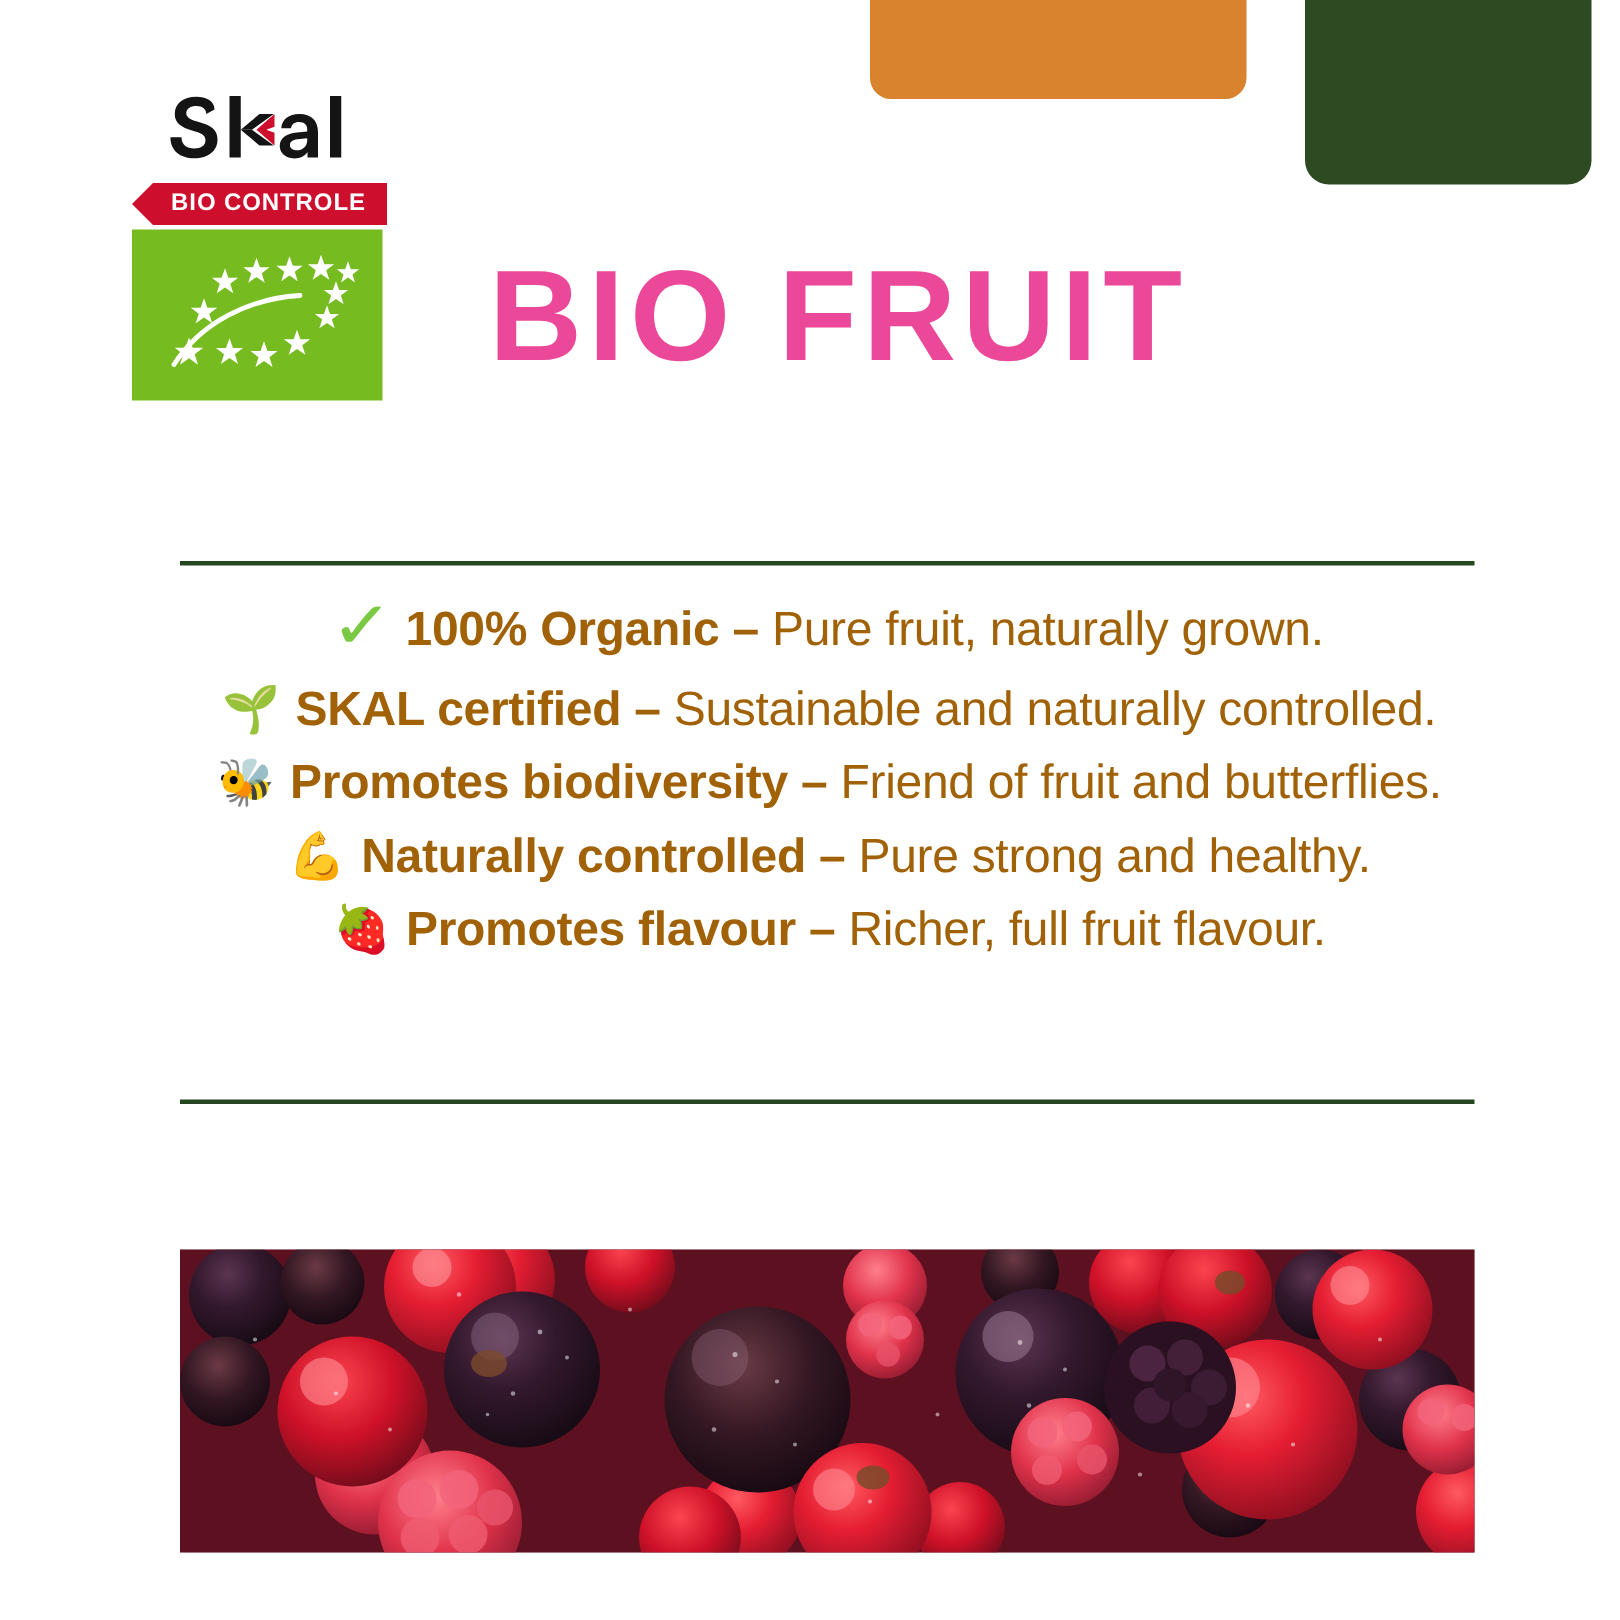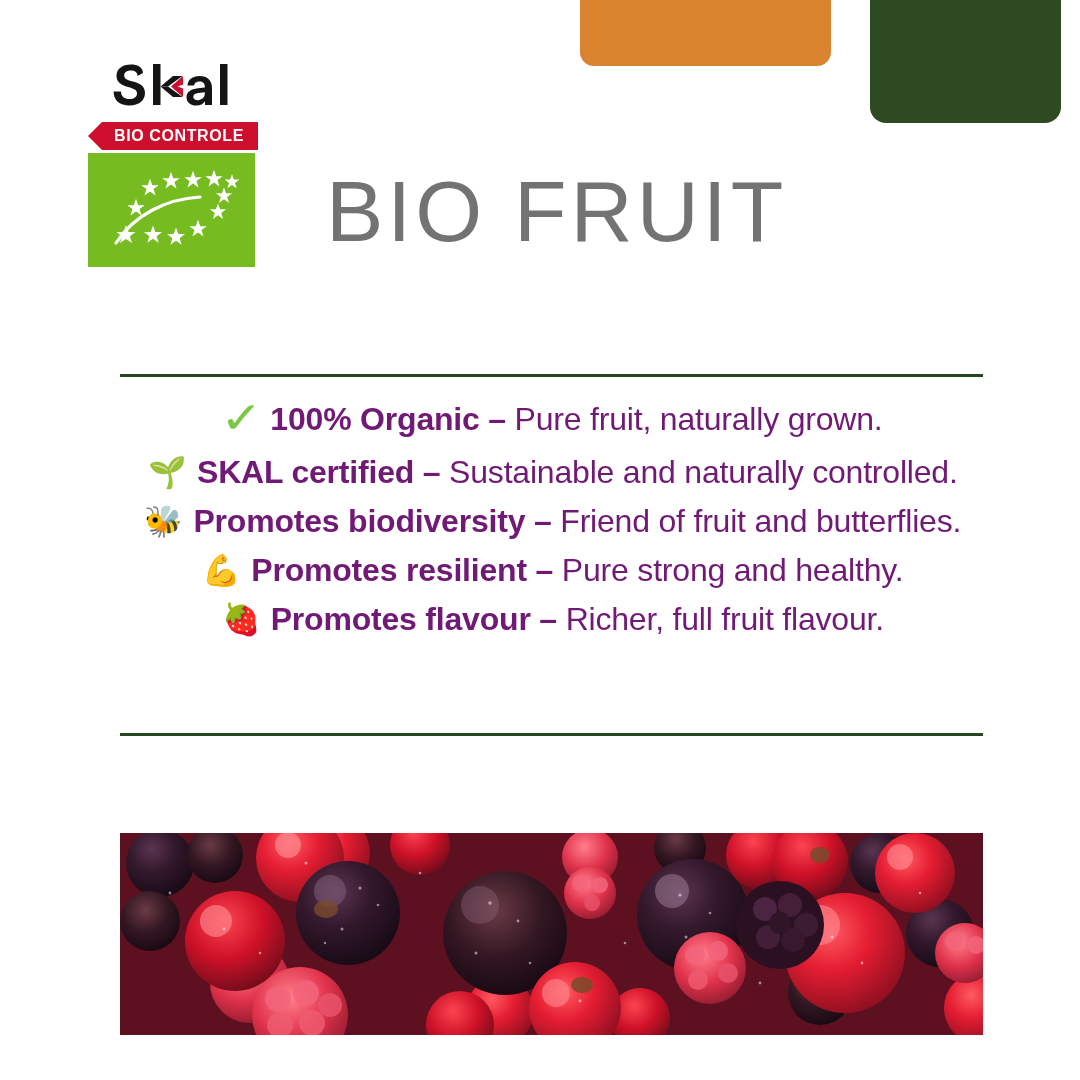"BIO FRUIT" .title { color: #737373 -> #ec4899; font-weight: 400 -> 700 }
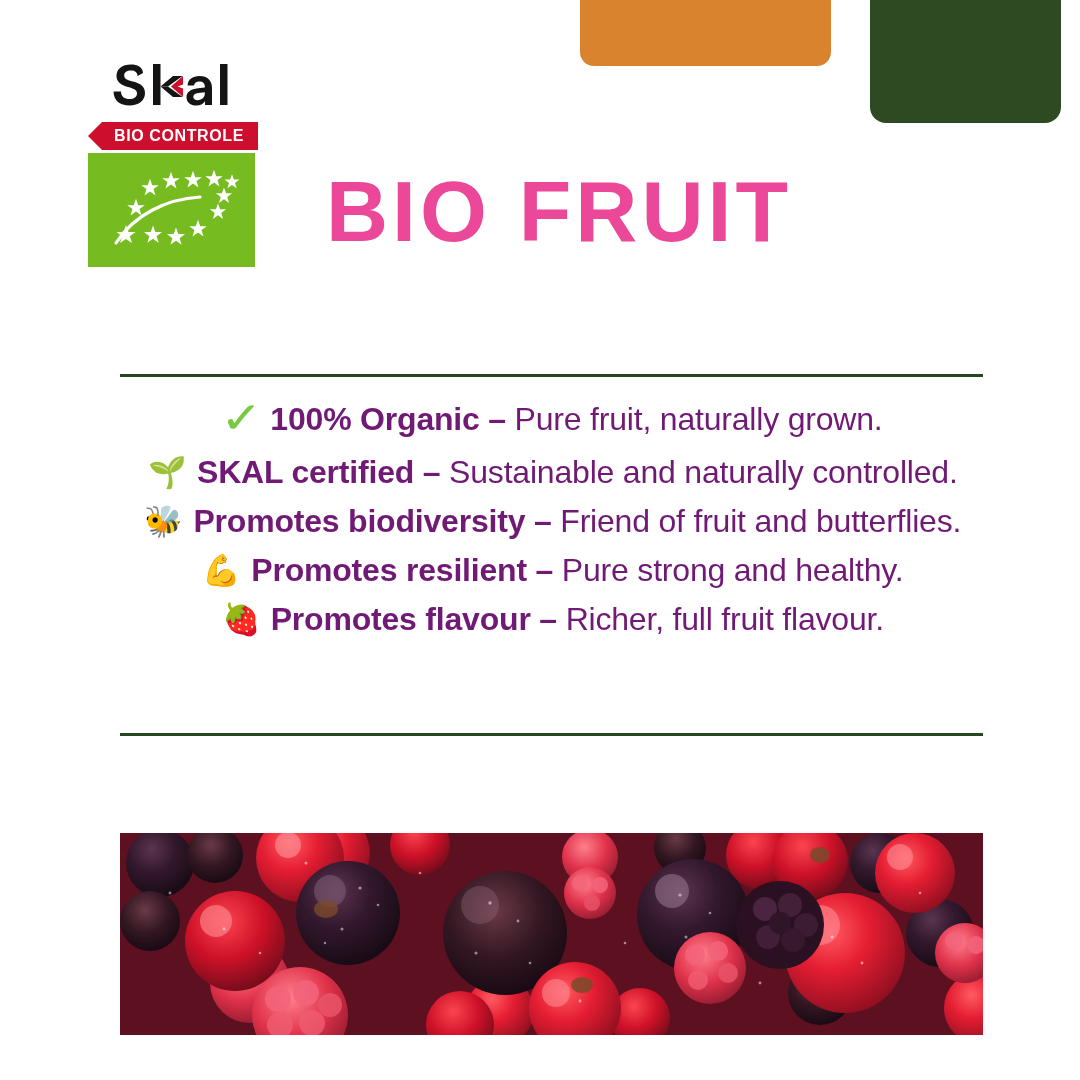"100% Organic – Pure fruit," .feature-text { color: #701a75 -> #a16207 }
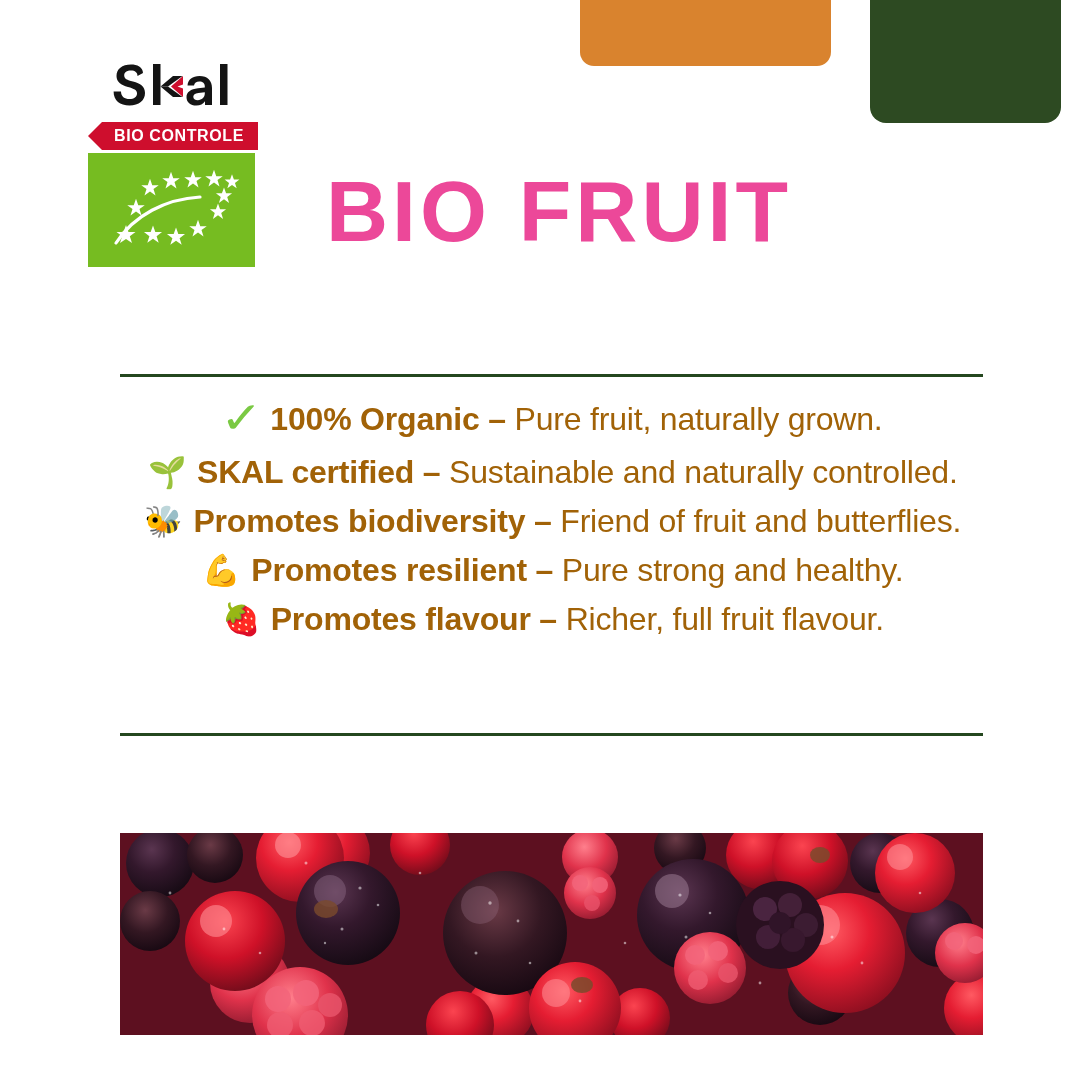"Promotes resilient –" span.lead { text: Promotes resilient -> Naturally controlled }
